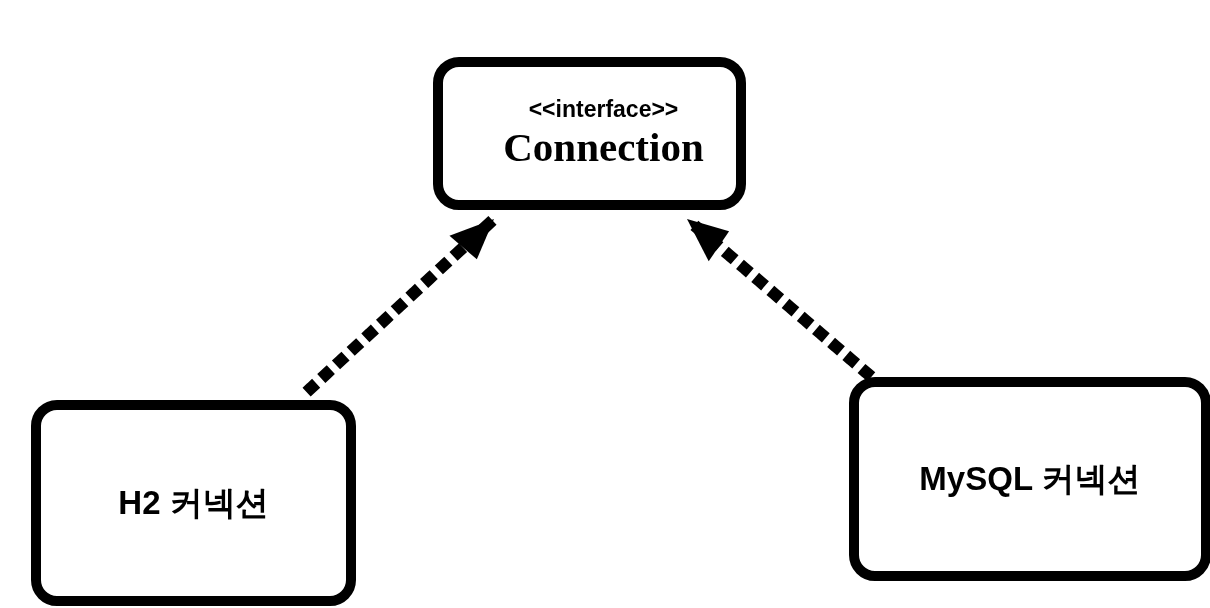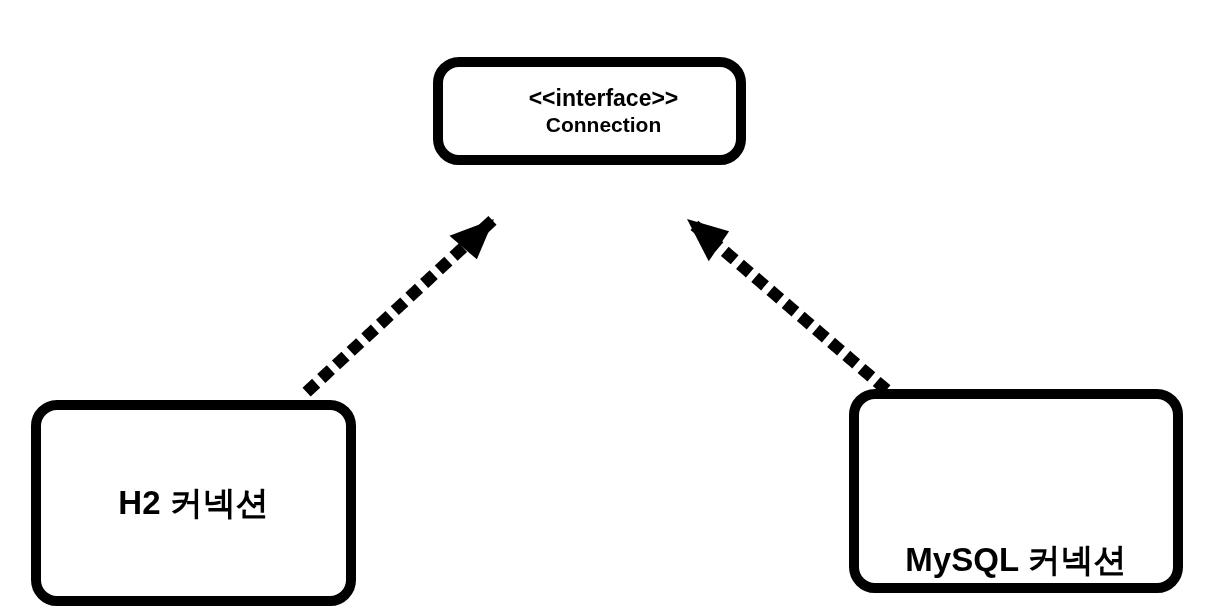"<<interface>>" .node-interface { height: 108px -> 153px }
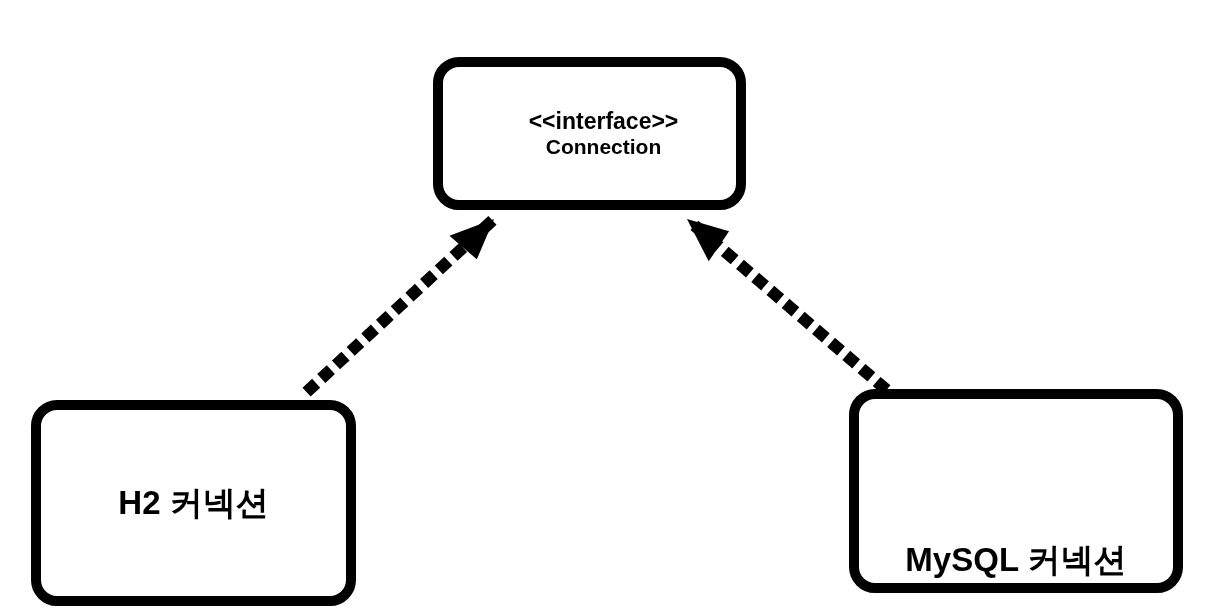"Connection" .iface-name { font-family: none -> Liberation Serif, serif; font-size: 21px -> 41px }
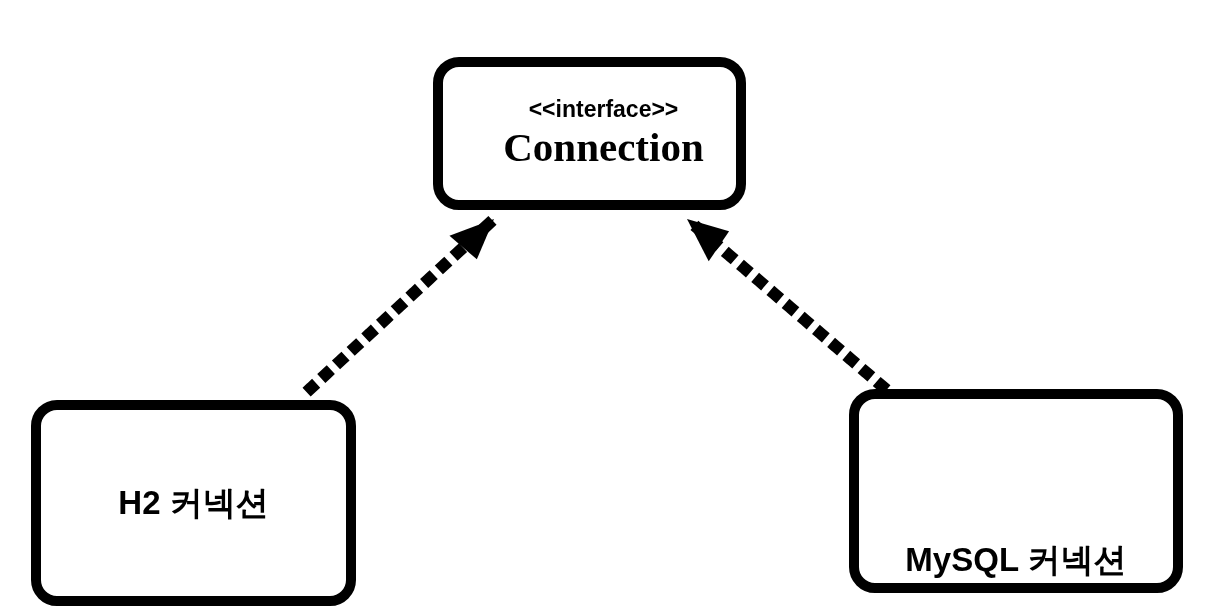"MySQL 커넥션" .node-mysql { justify-content: flex-end -> none; top: 389px -> 377px; width: 334px -> 362px }
